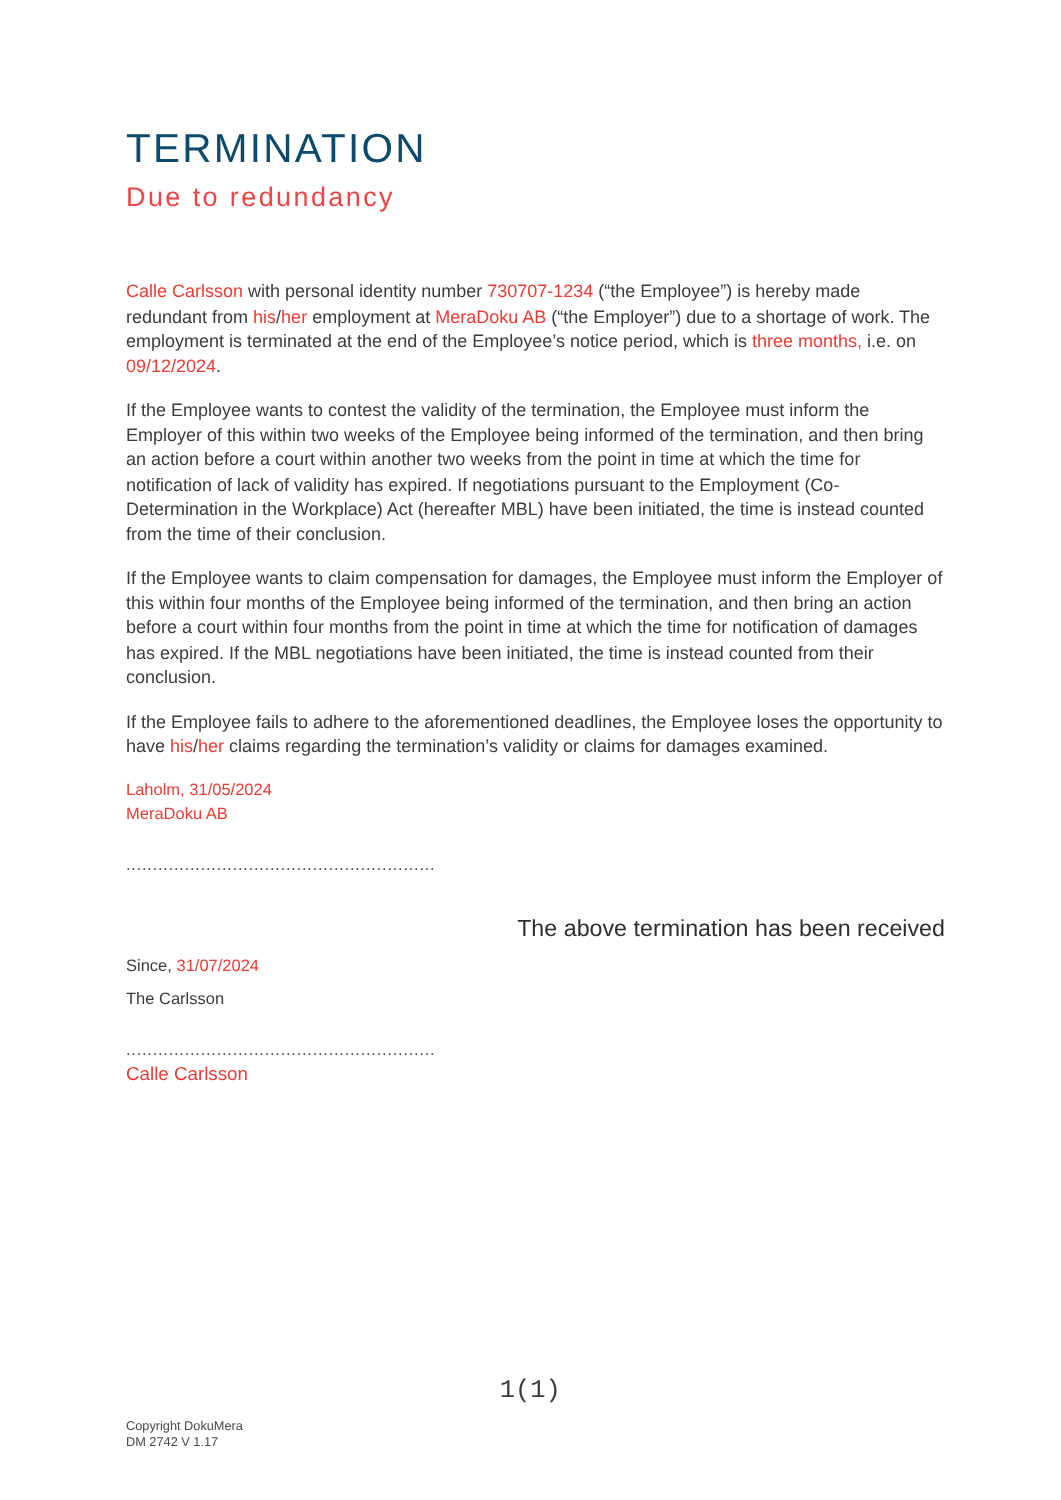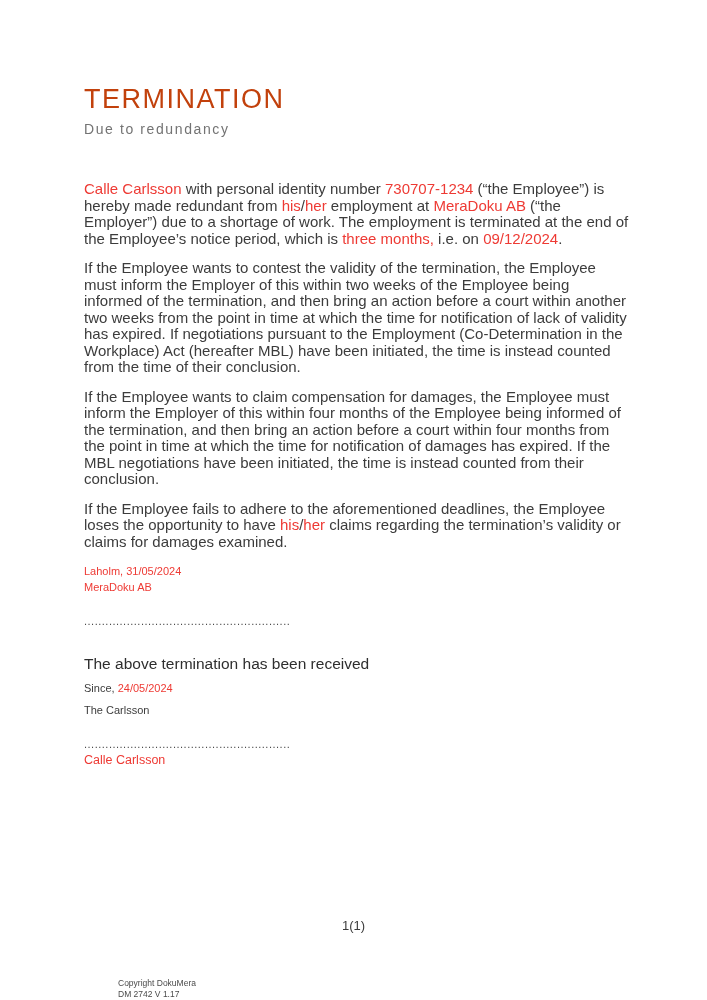"TERMINATION" .doc-title { color: #c2410c -> #0c4a6e }
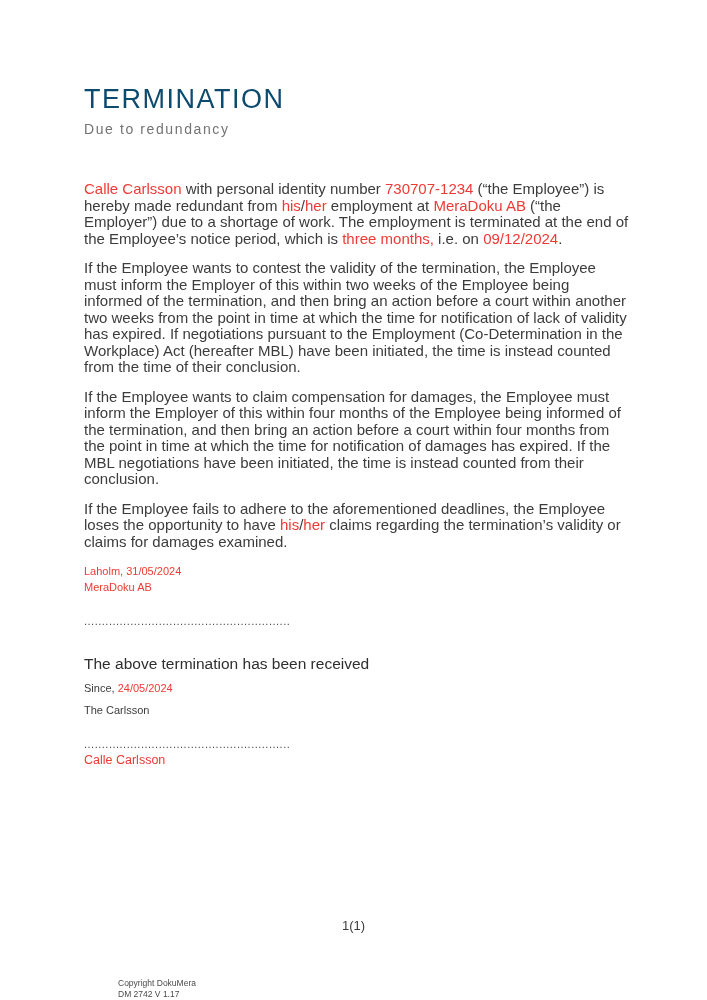"Due to redundancy" .doc-subtitle { color: #737373 -> #ef4444; font-size: 14px -> 18px }
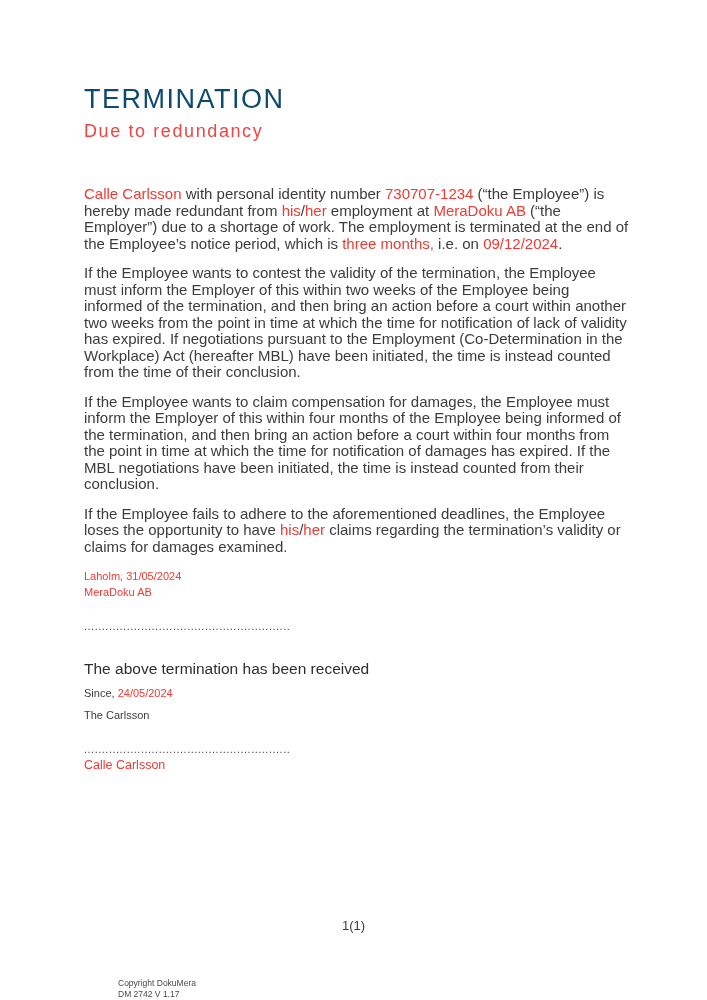"Calle Carlsson with personal identity" p.para { font-size: 15px -> 12px }
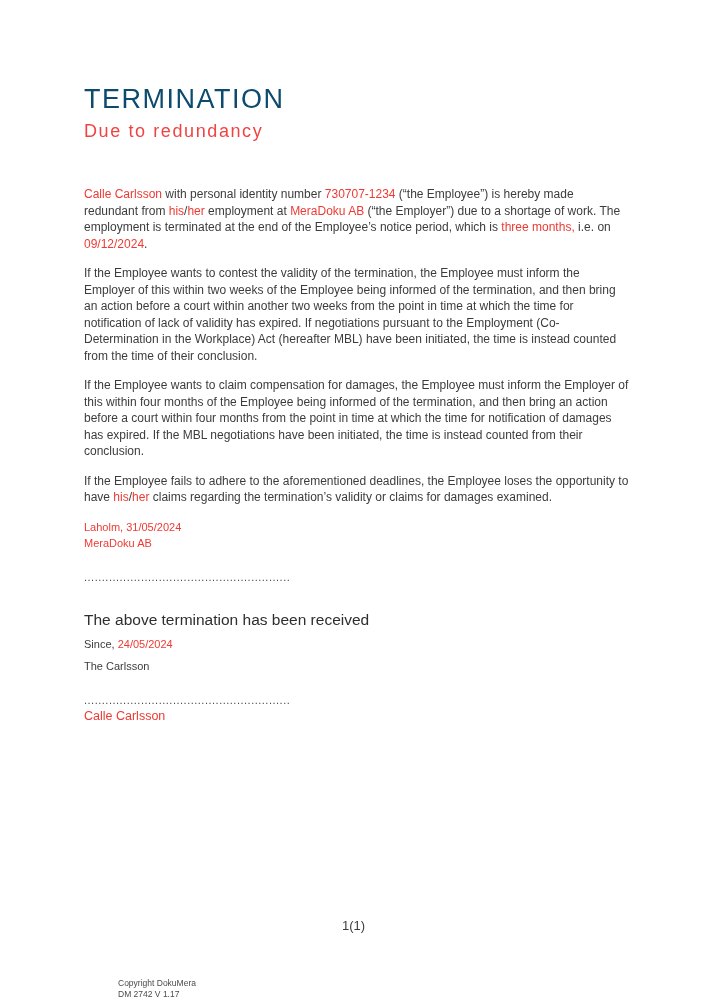"The above termination has been" .receipt-heading { text-align: none -> right }
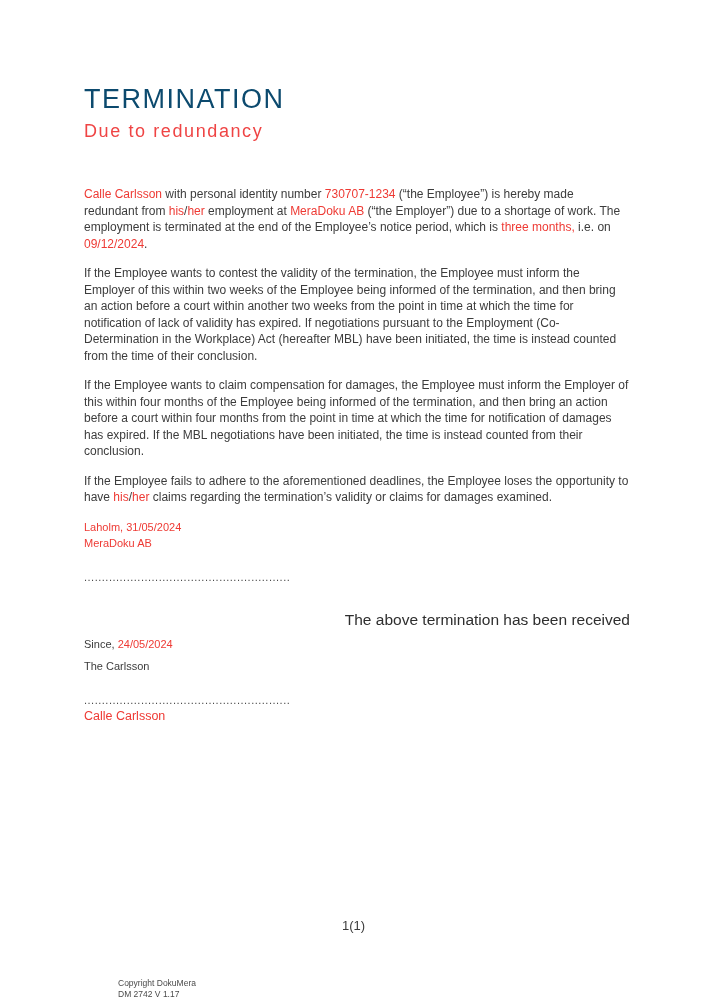"24/05/2024" span.red { text: 24/05/2024 -> 31/07/2024 }
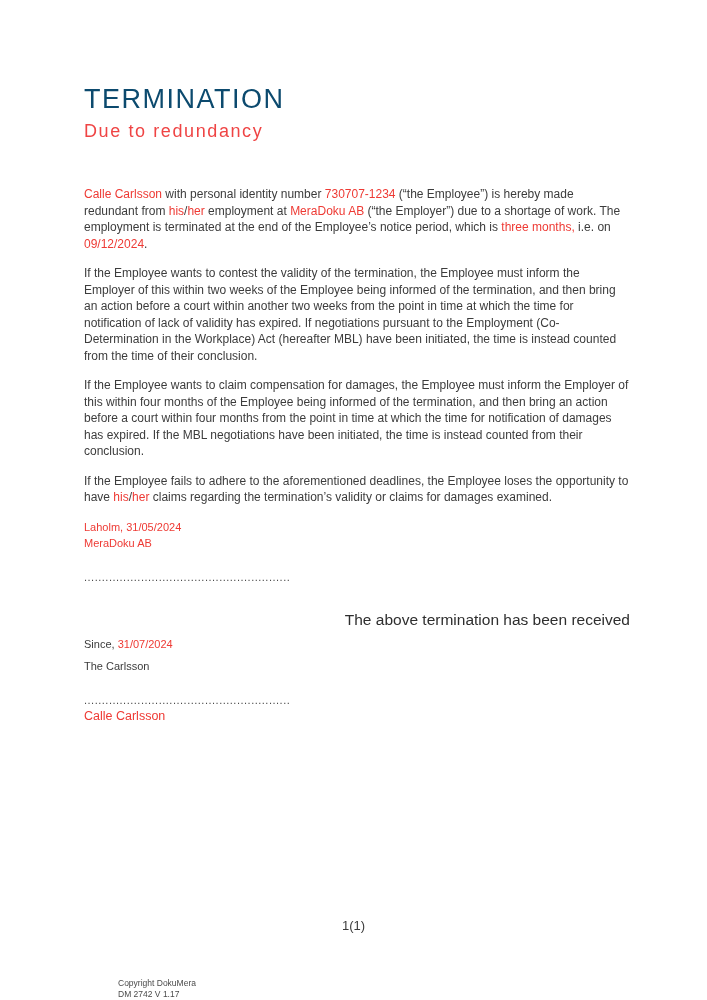"1(1)" .footer-page { font-family: none -> Liberation Mono, monospace; font-size: 13px -> 17px }
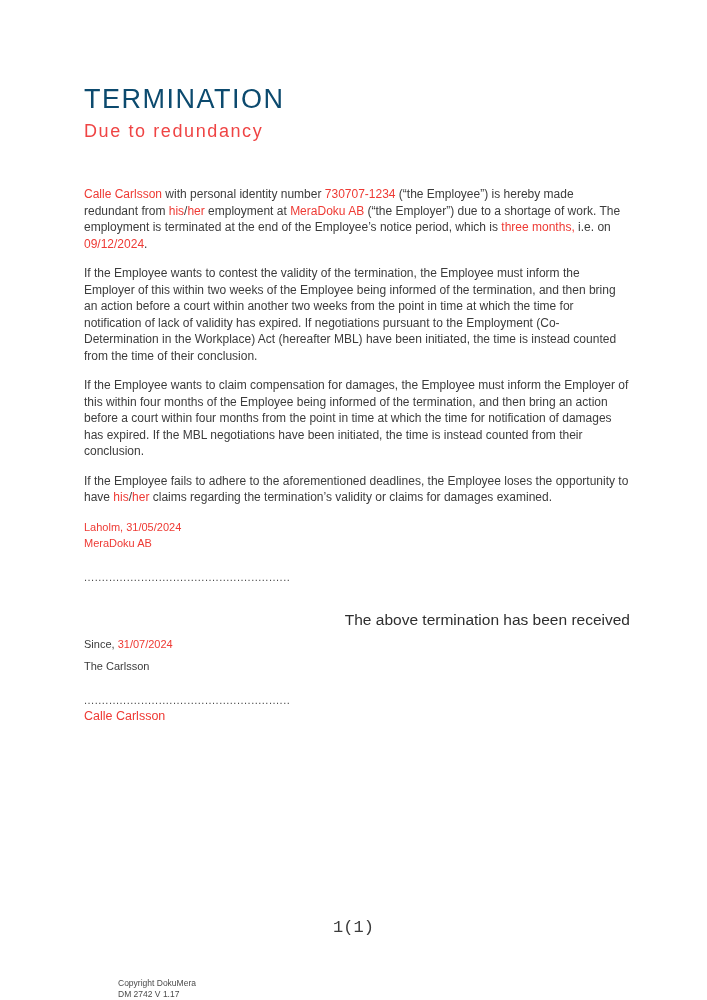"Copyright DokuMera" .footer-copy { margin-left: 34px -> none; top: 978px -> 945px }
